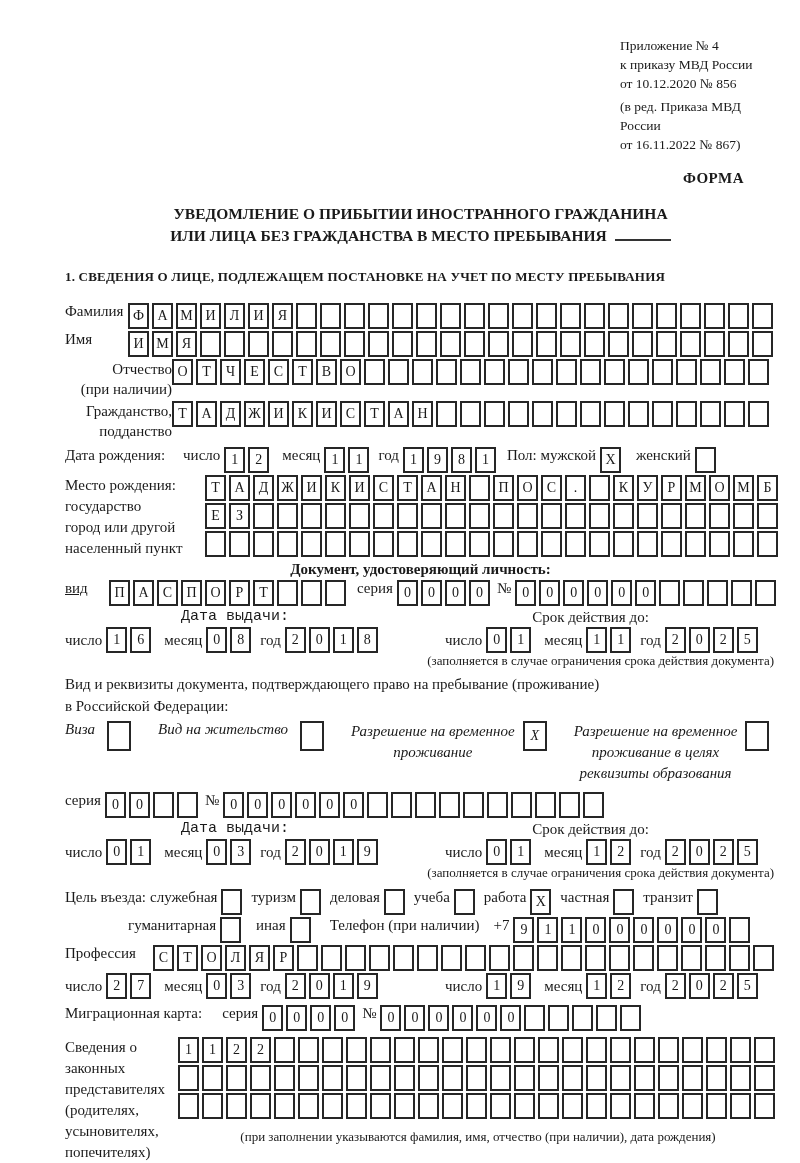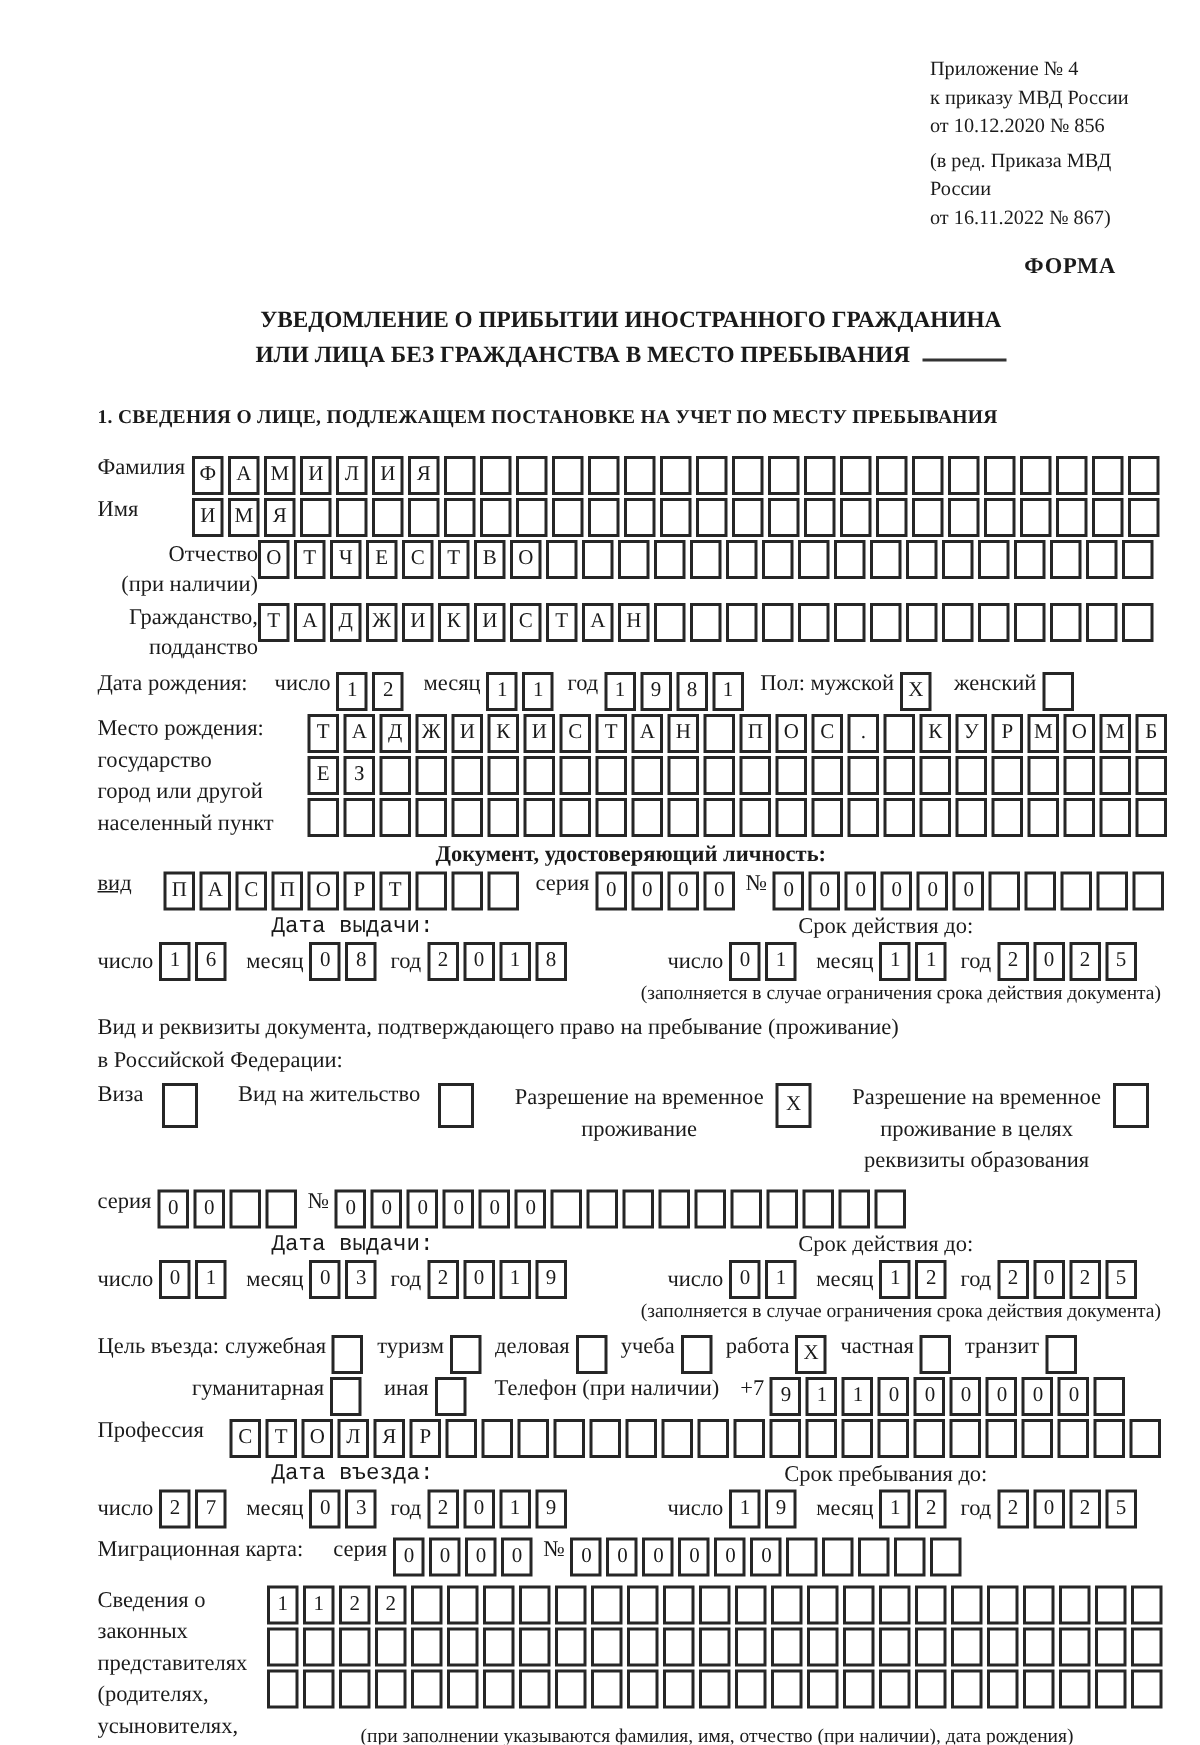"Виза" .opts { font-style: none -> italic }
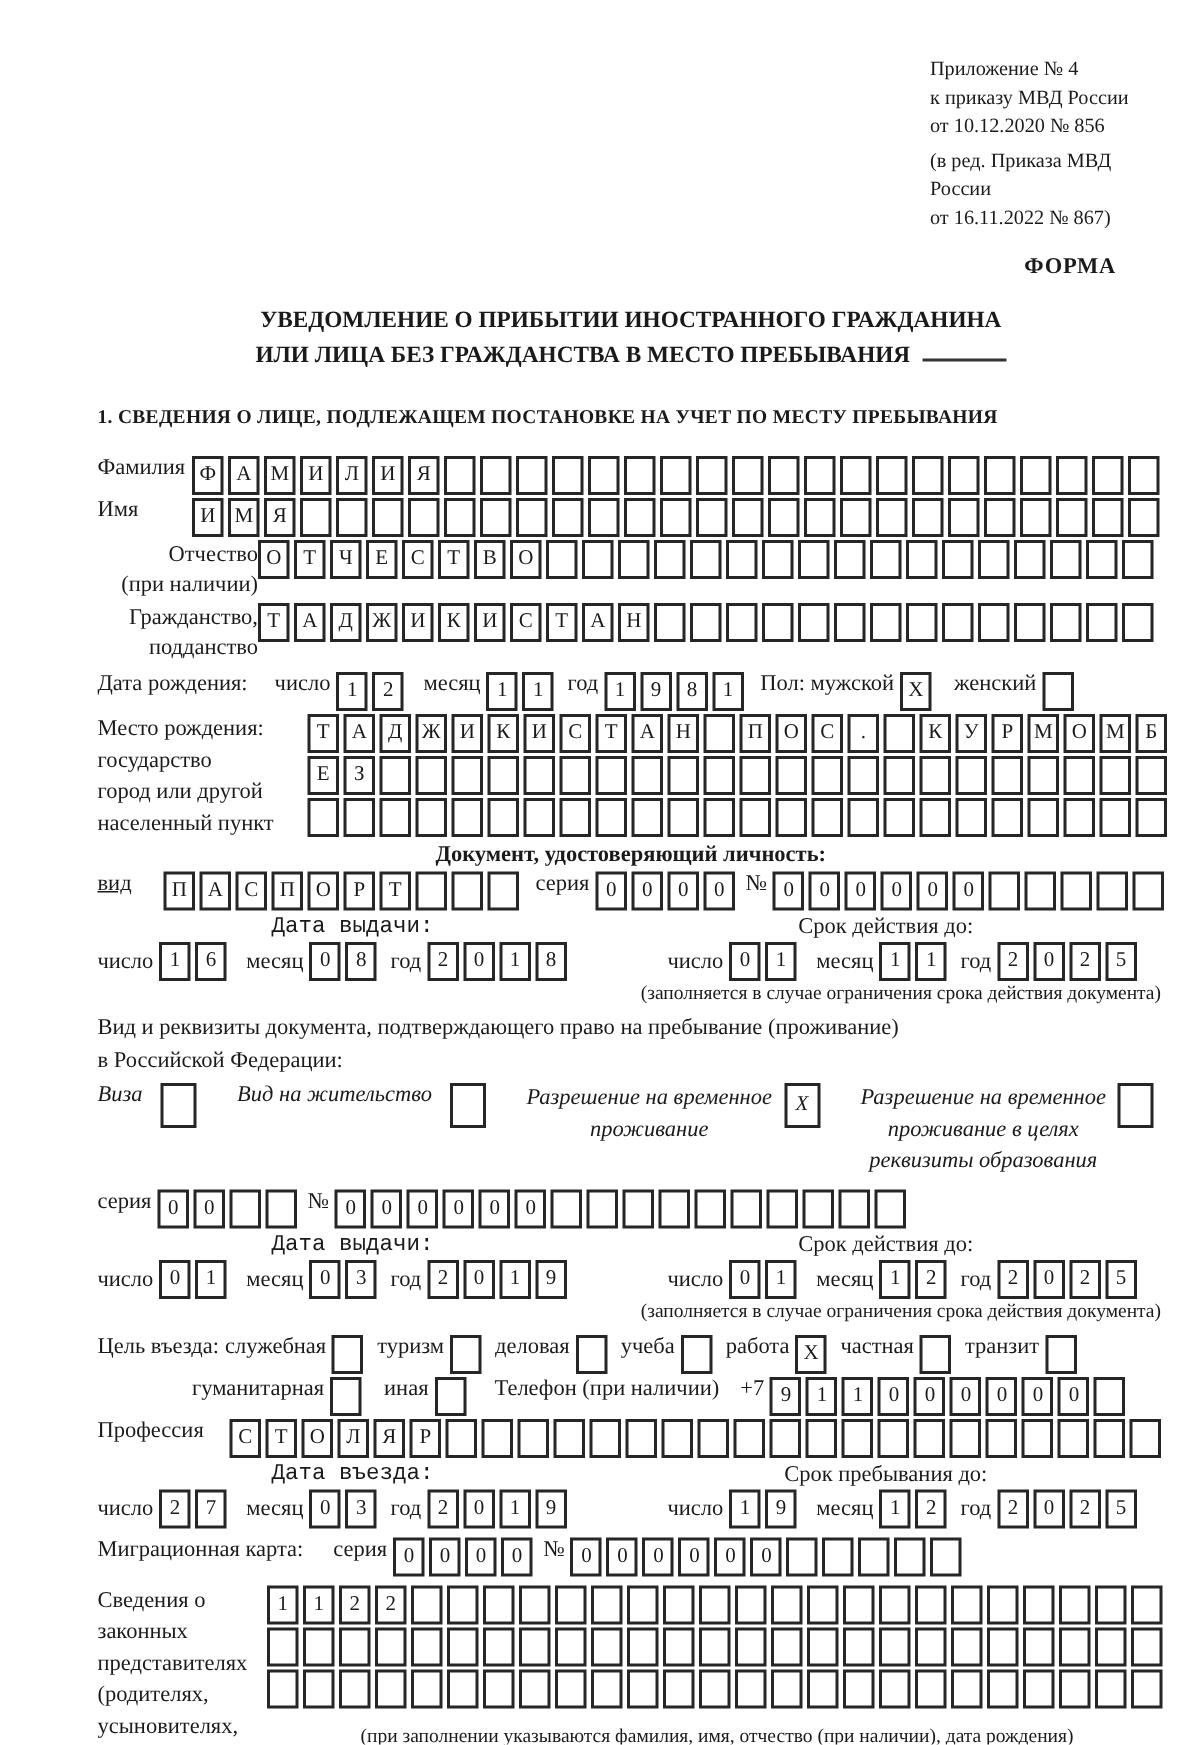"Дата въезда:" div.dhead { html: <div> <div>Дата въезда:</div> <div>Срок пребывания до:</div> </div> -> none }
